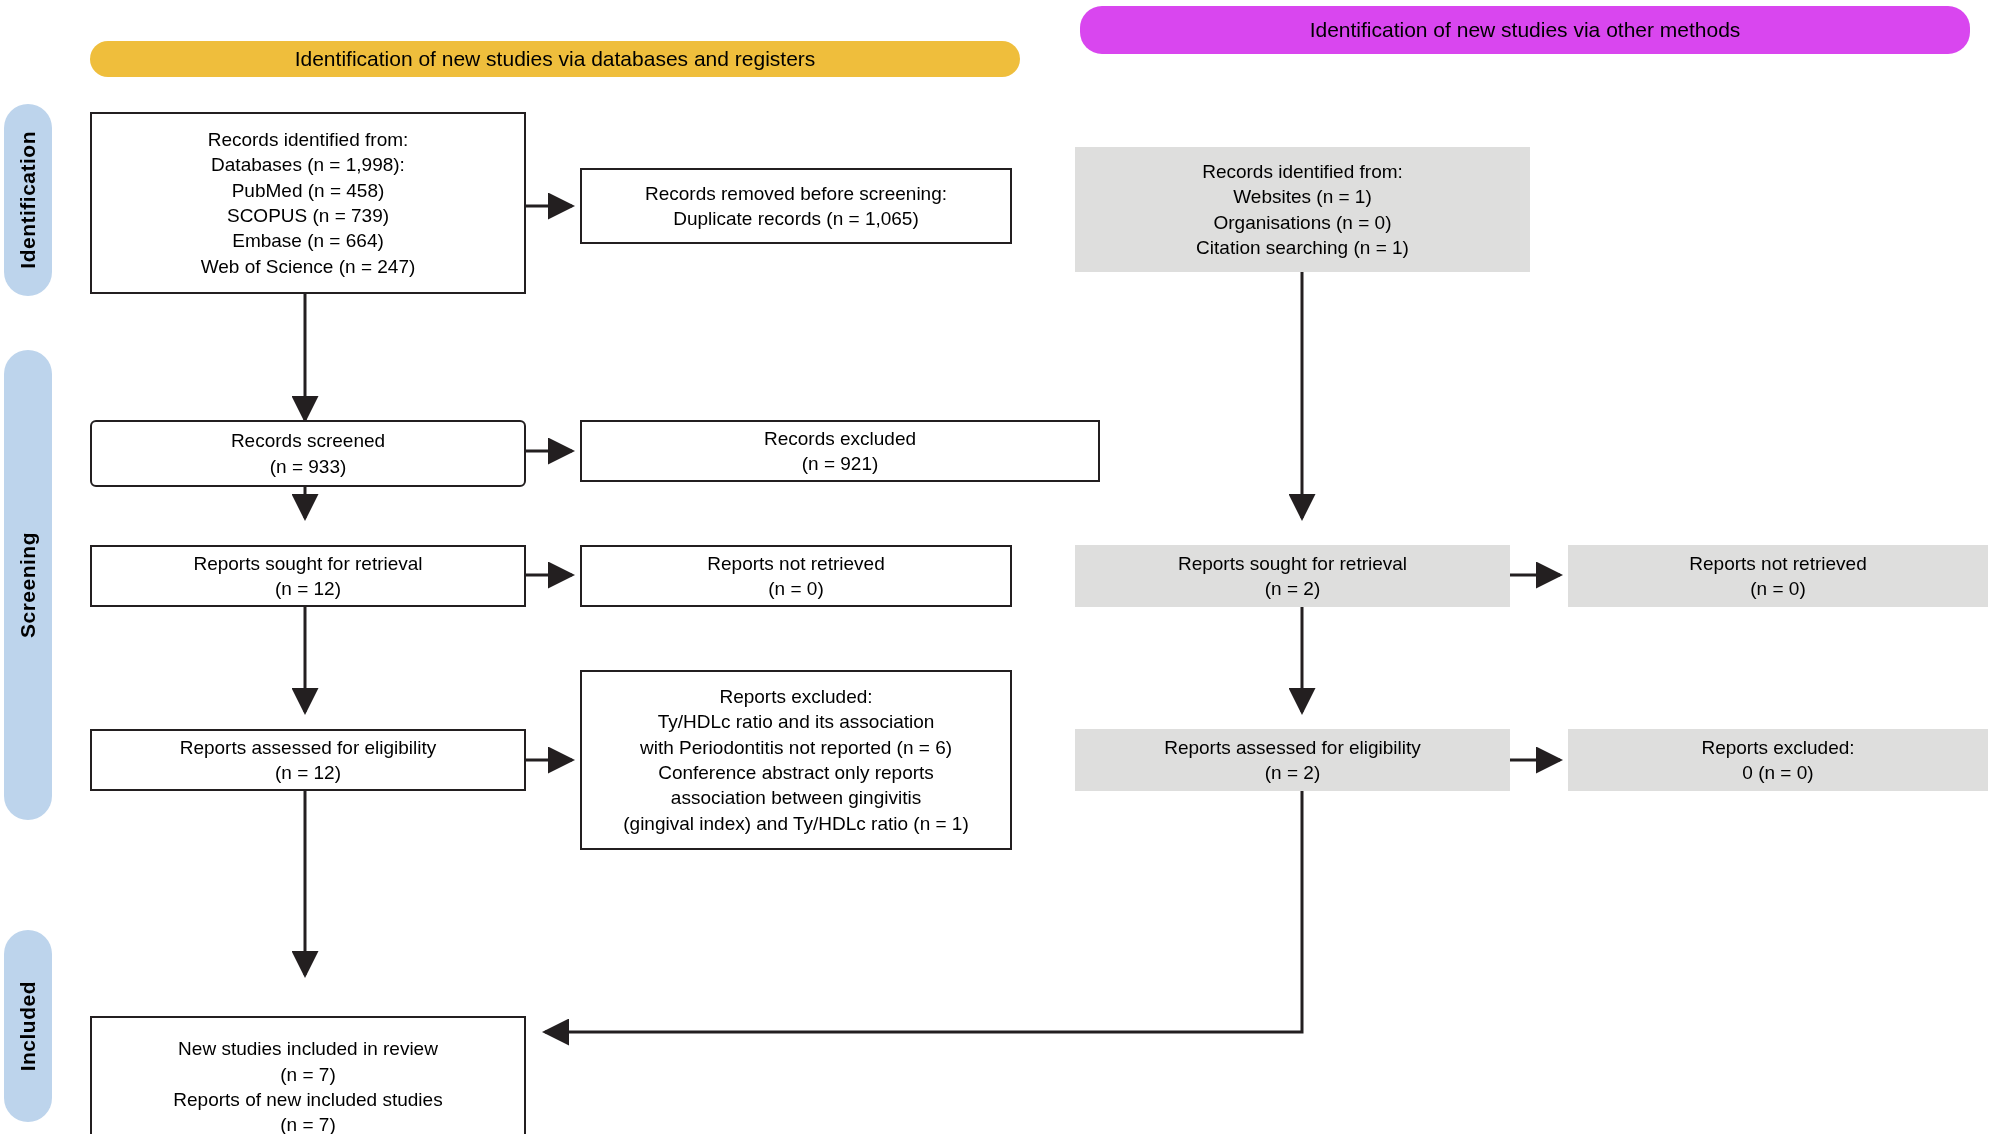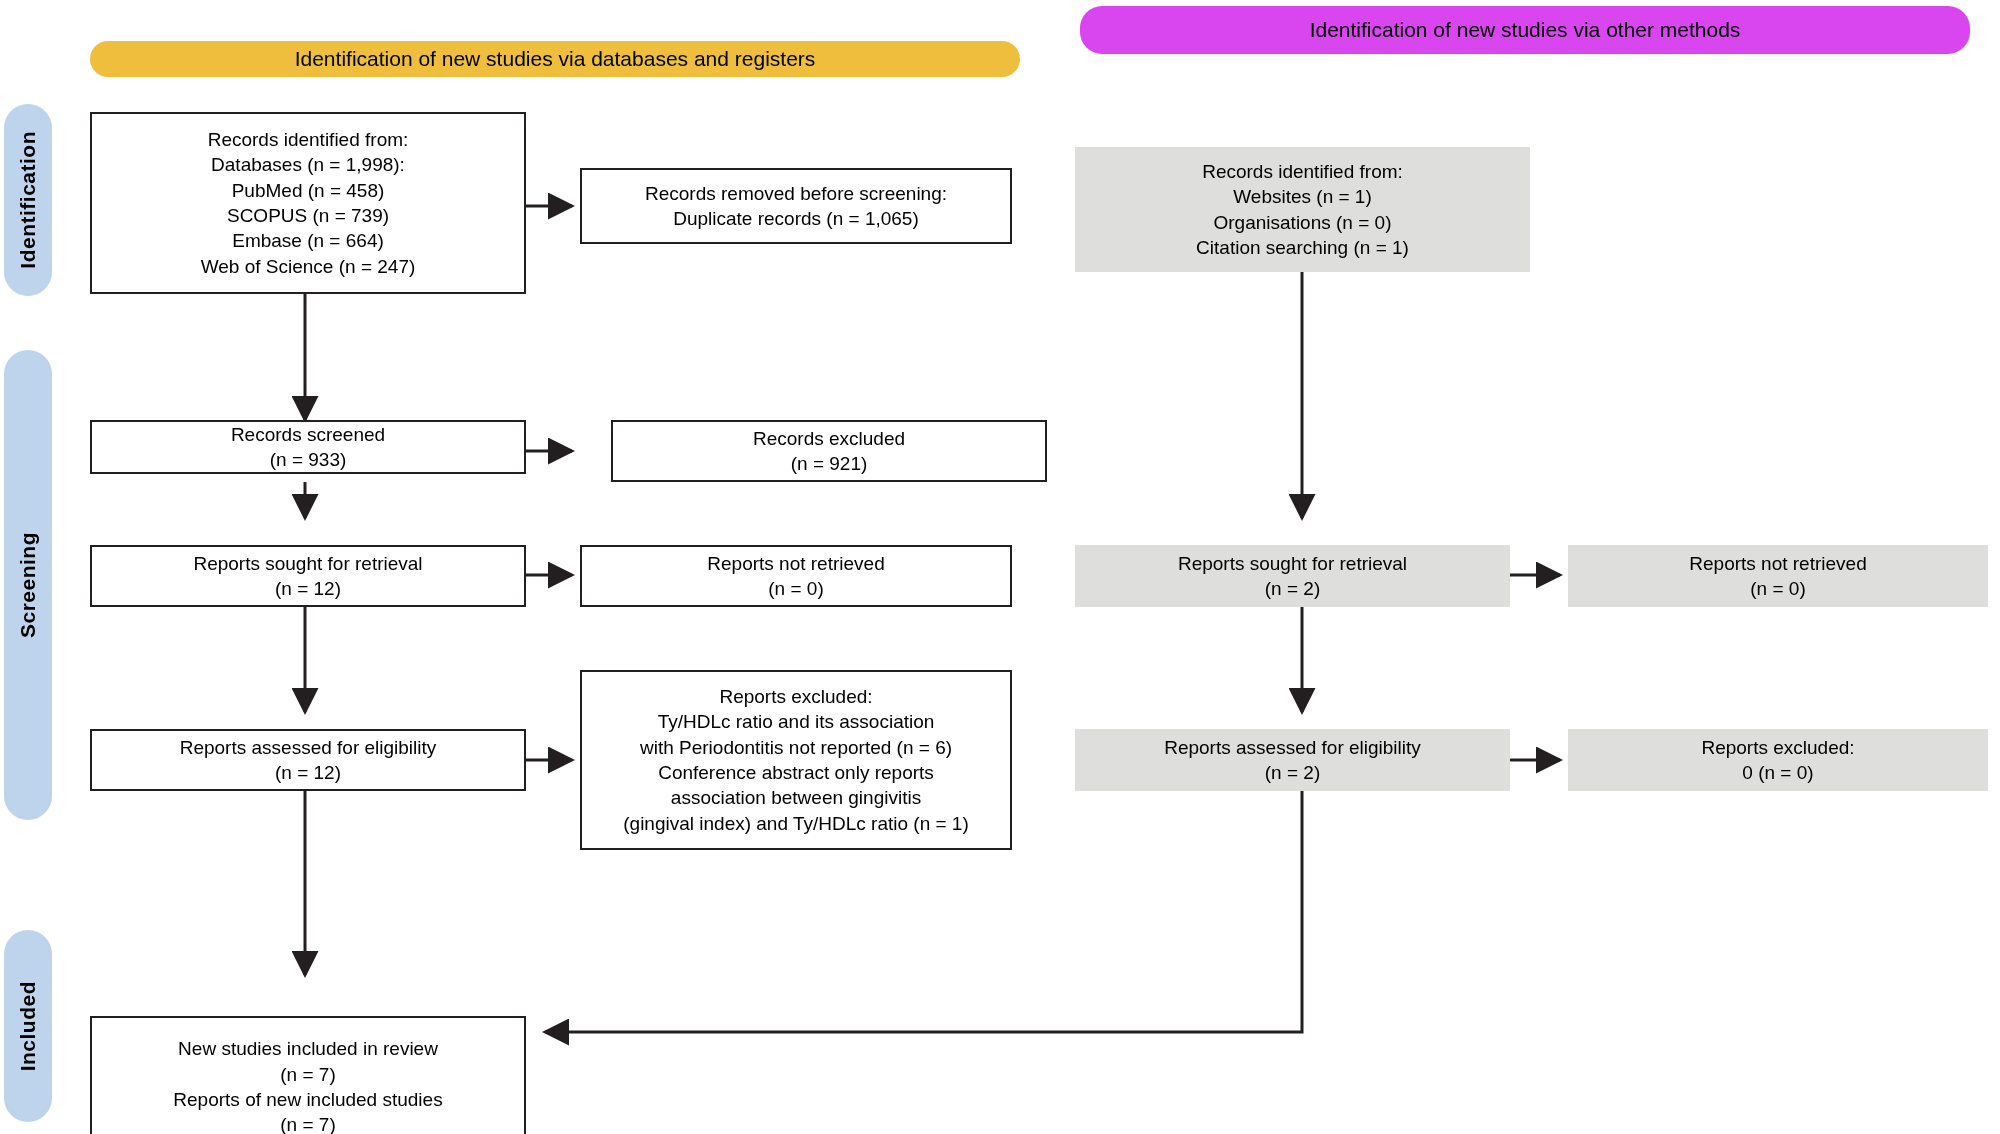"Records screened" div.box { border-radius: none -> 6px; height: 54px -> 67px }
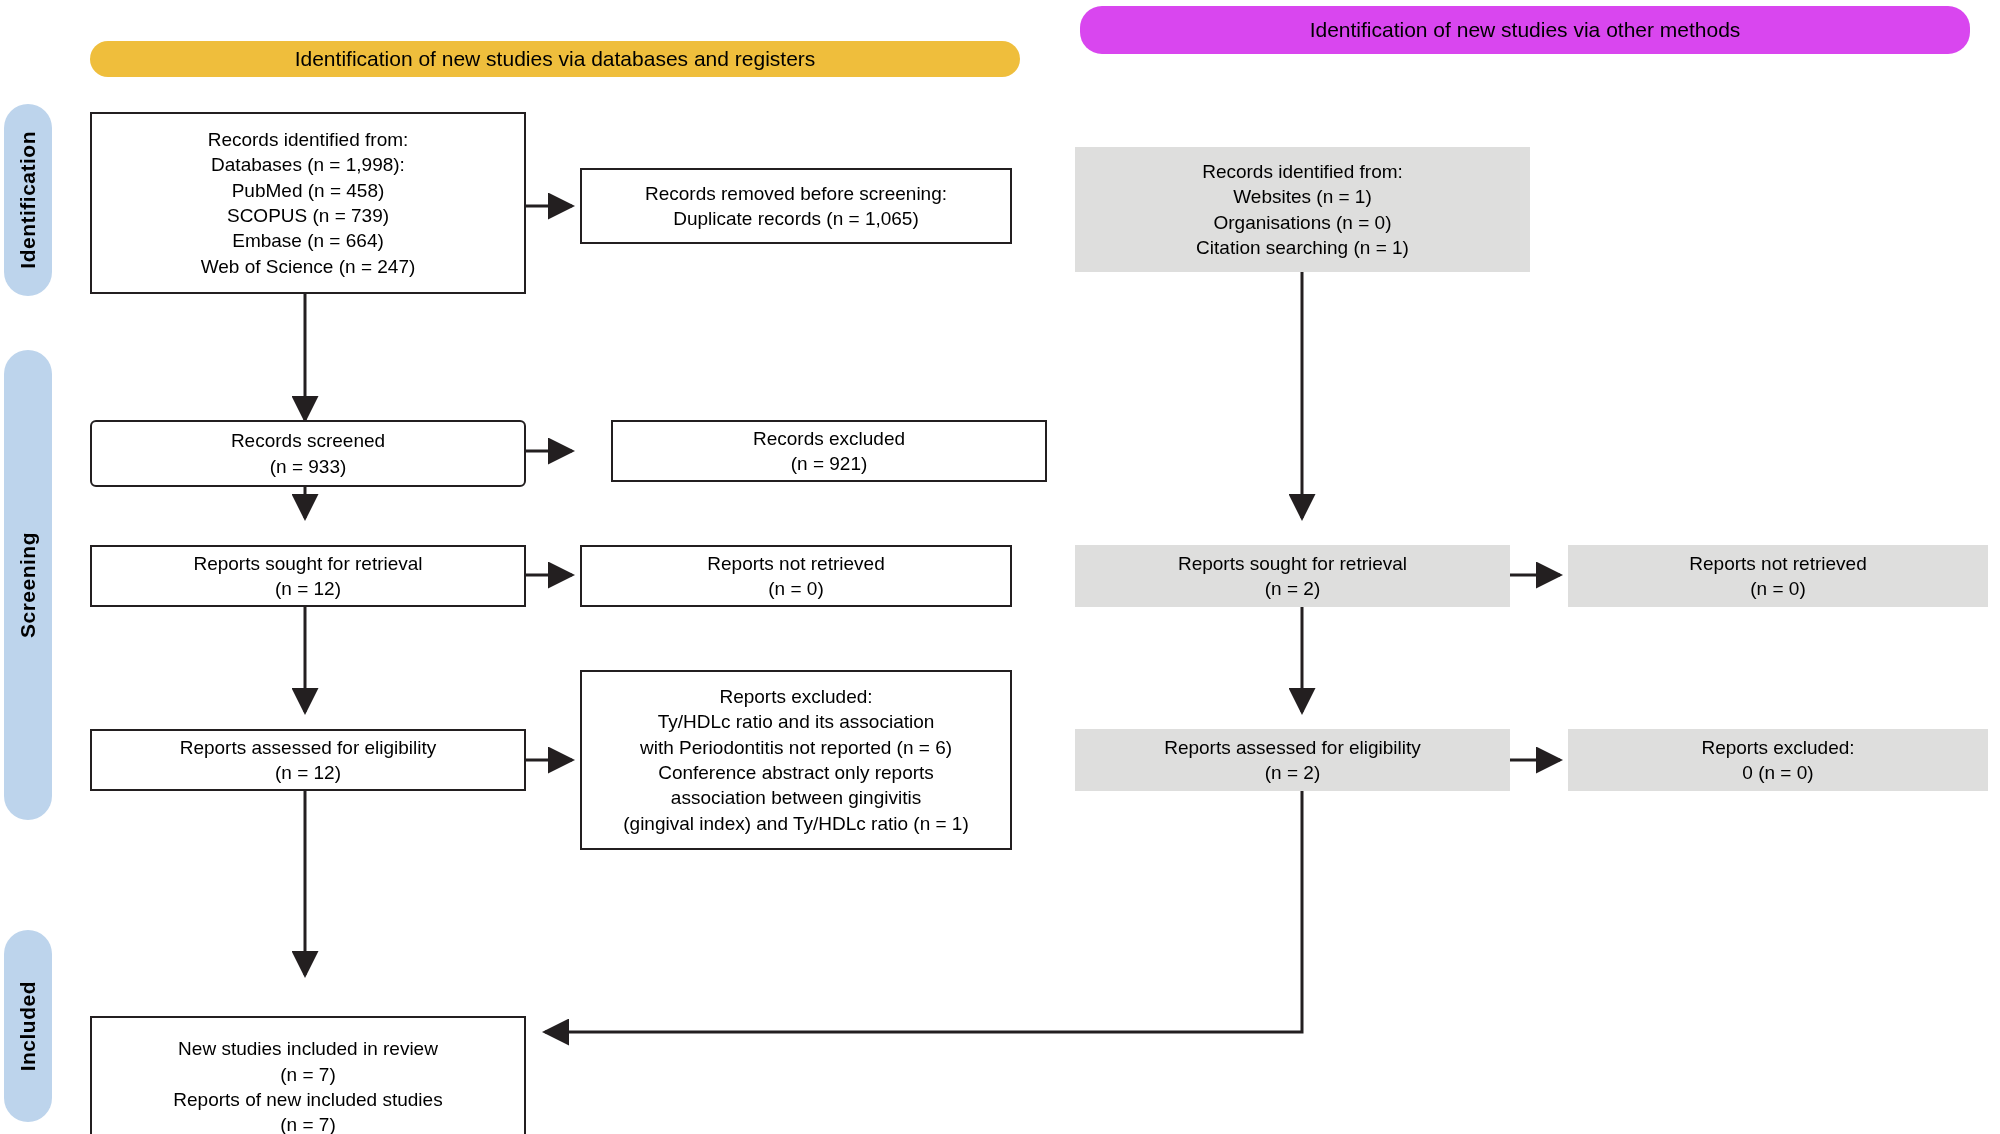"Records excluded" div.box { margin-left: 31px -> none; width: 436px -> 520px }
